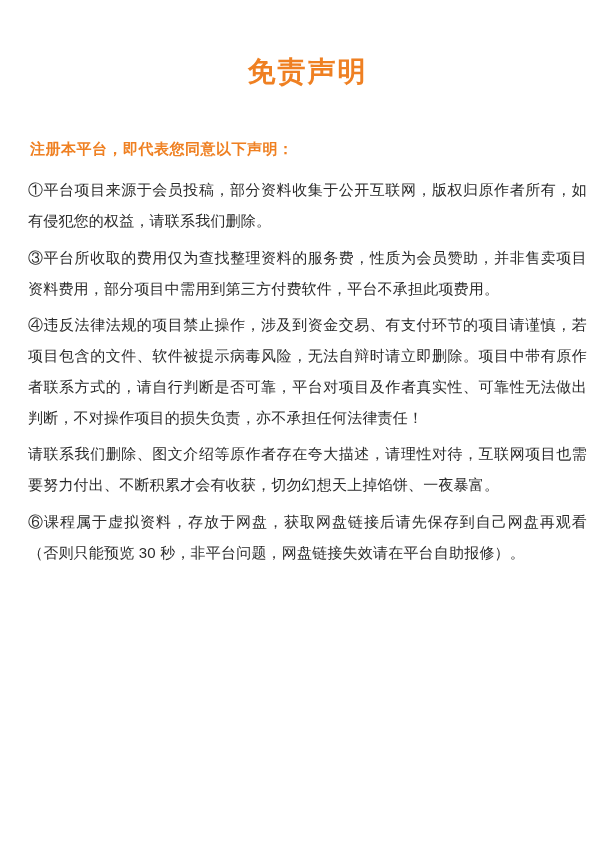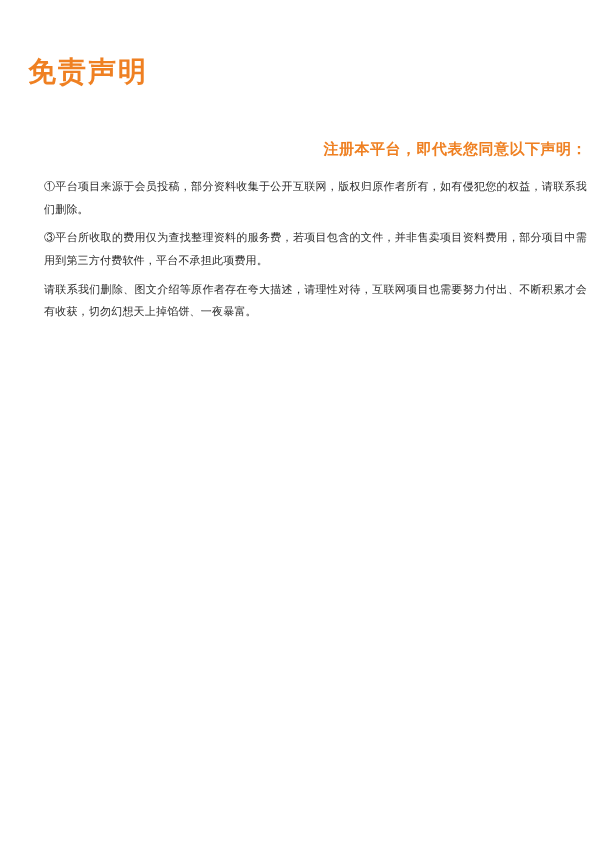"免责声明" .doc-title { text-align: none -> center }
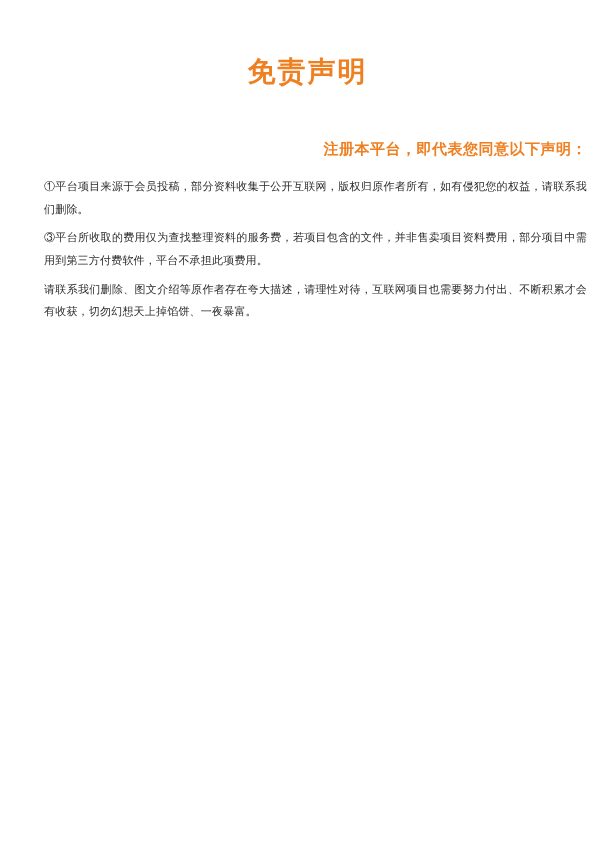"注册本平台，即代表您同意以下声明：" .lead { text-align: right -> none }
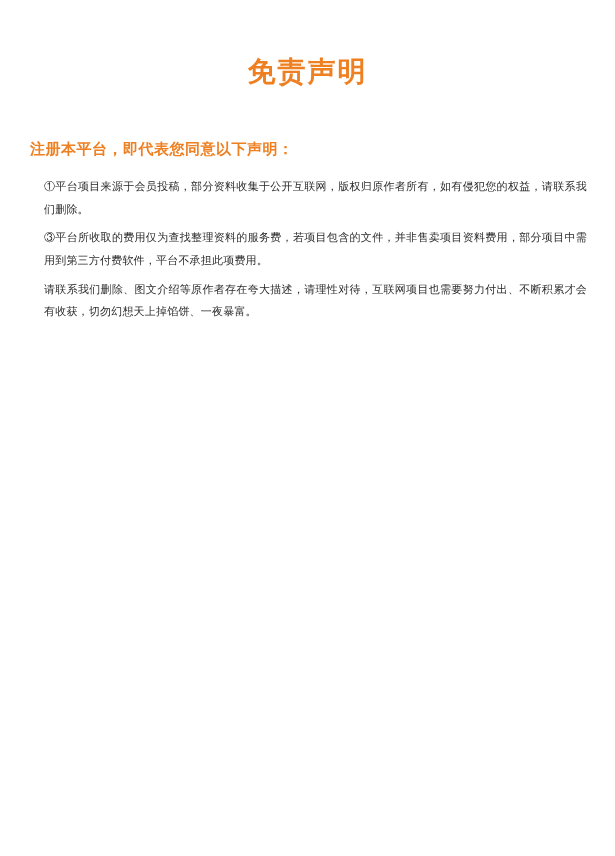"①平台项目来源于会员投稿，部分资料收集于公开互联网，版权归原作者所有，如有侵犯您" .clause { font-size: 11px -> 15px; margin: 0 0 6px 16px -> 0 0 6px 0 }
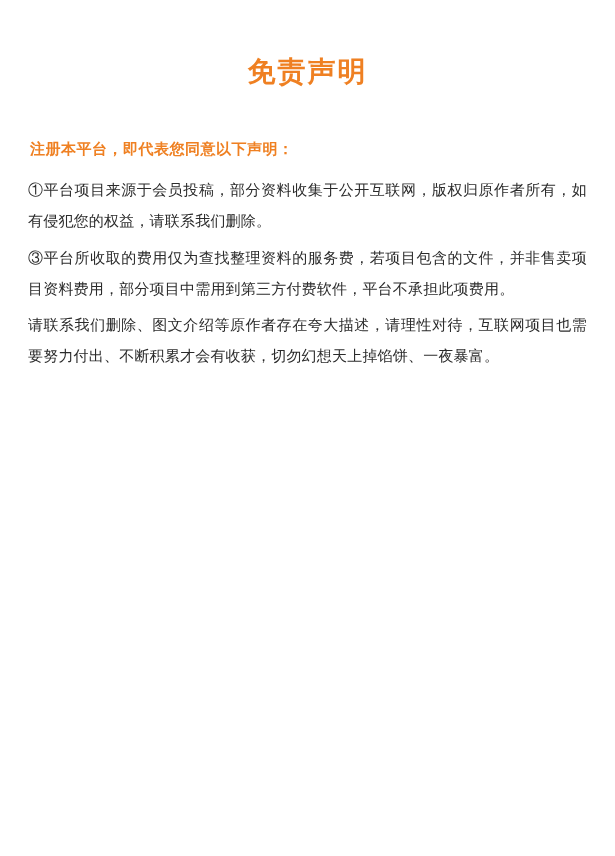"③平台所收取的费用仅为查找整理资料的服务费，若项目包含的文件，并非售卖项目资料费" p.clause { text: 若项目包含的文件 -> 性质为会员赞助 }
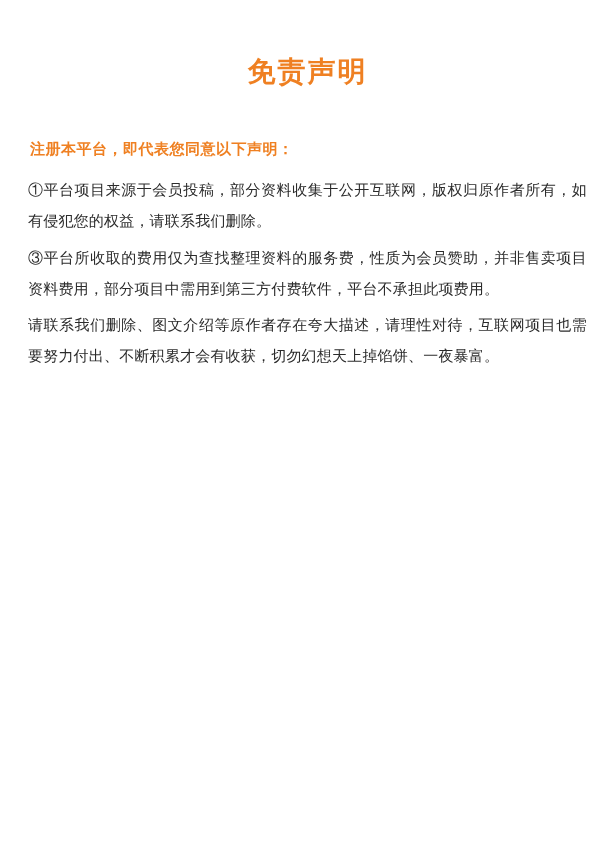"④违反法律法规的项目禁止操作，涉及到资金交易、有支付环节的项目请谨慎，若项目包含" p.clause { html: none -> <p>④违反法律法规的项目禁止操作，涉及到资金交易、有支付环节的项目请谨慎，若项目包含的文件、软件被提示病毒风险，无法自辩时请立即删除。项目中带有原作者联系方式的，请自行判断是否可靠，平台对项目及作者真实性、可靠性无法做出判断，不对操作项目的损失负责，亦不承担任何法律责任！</p> }
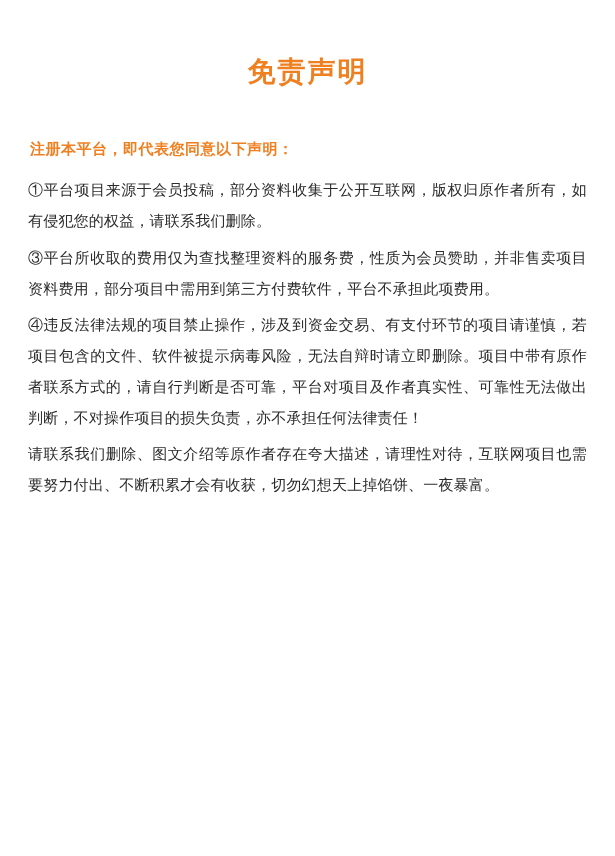"⑥课程属于虚拟资料，存放于网盘，获取网盘链接后请先保存到自己网盘再观看（否则只能" p.clause { html: none -> <p>⑥课程属于虚拟资料，存放于网盘，获取网盘链接后请先保存到自己网盘再观看（否则只能预览 30 秒，非平台问题，网盘链接失效请在平台自助报修）。</p> }
